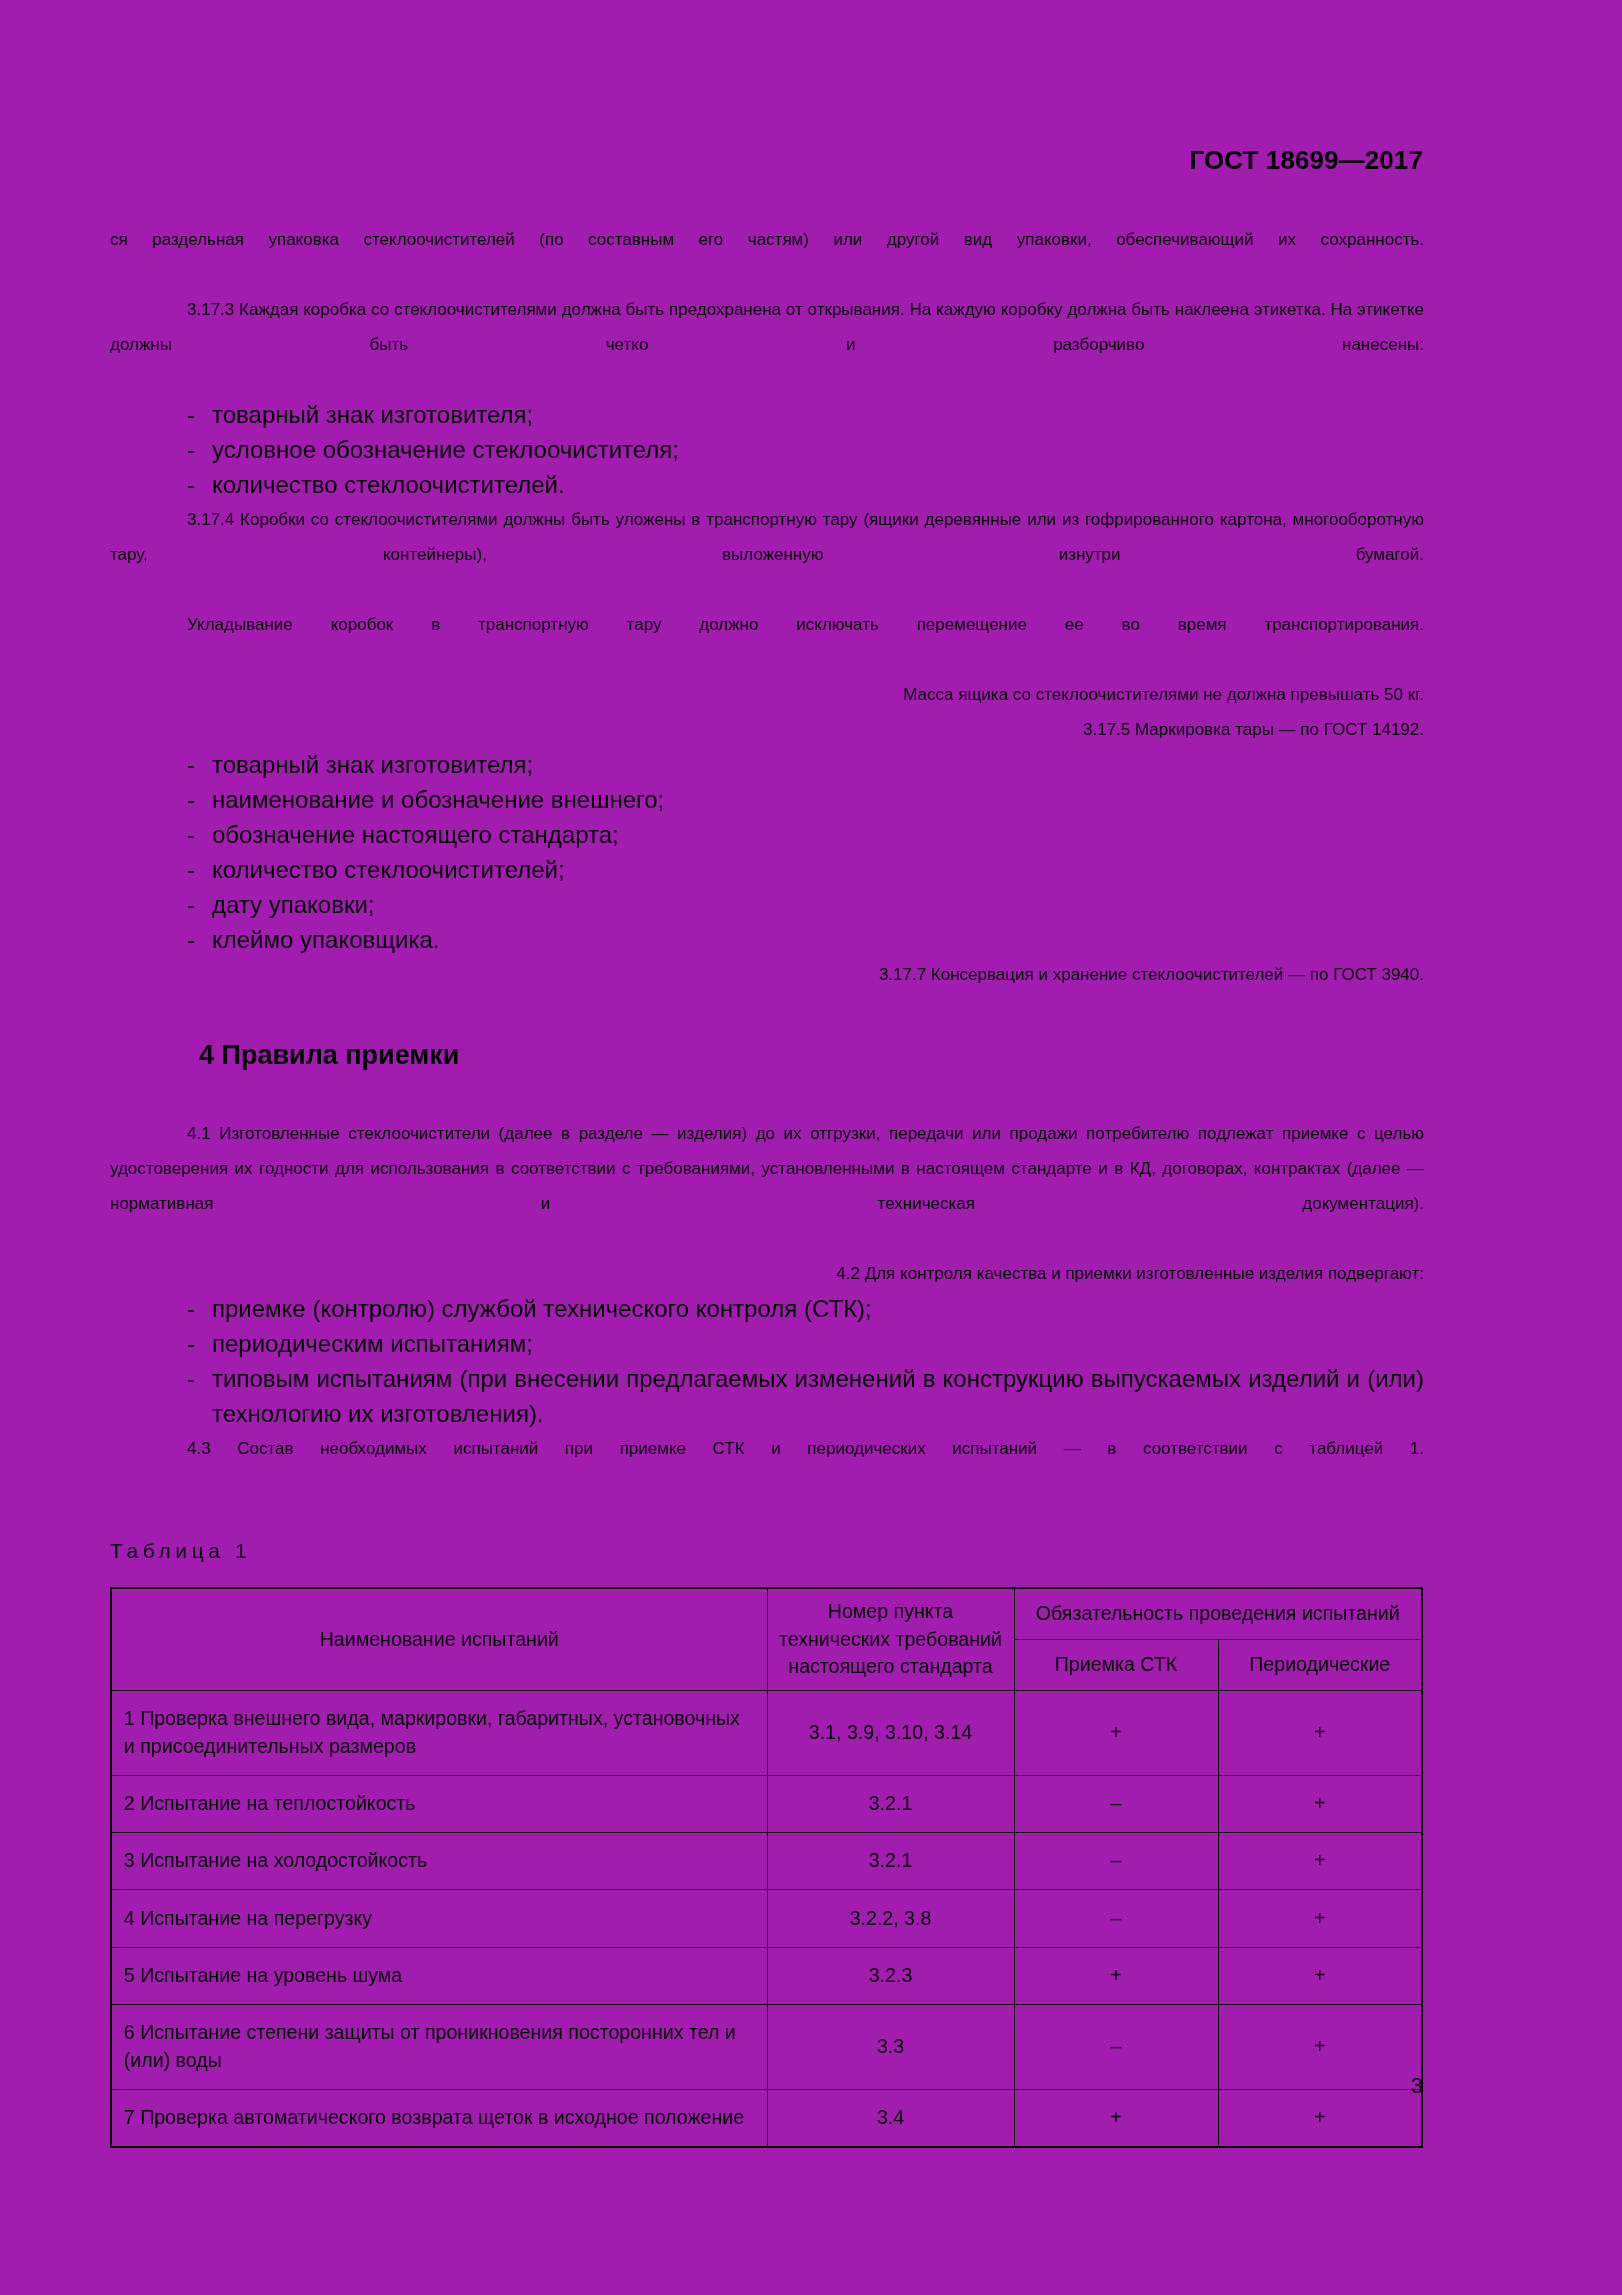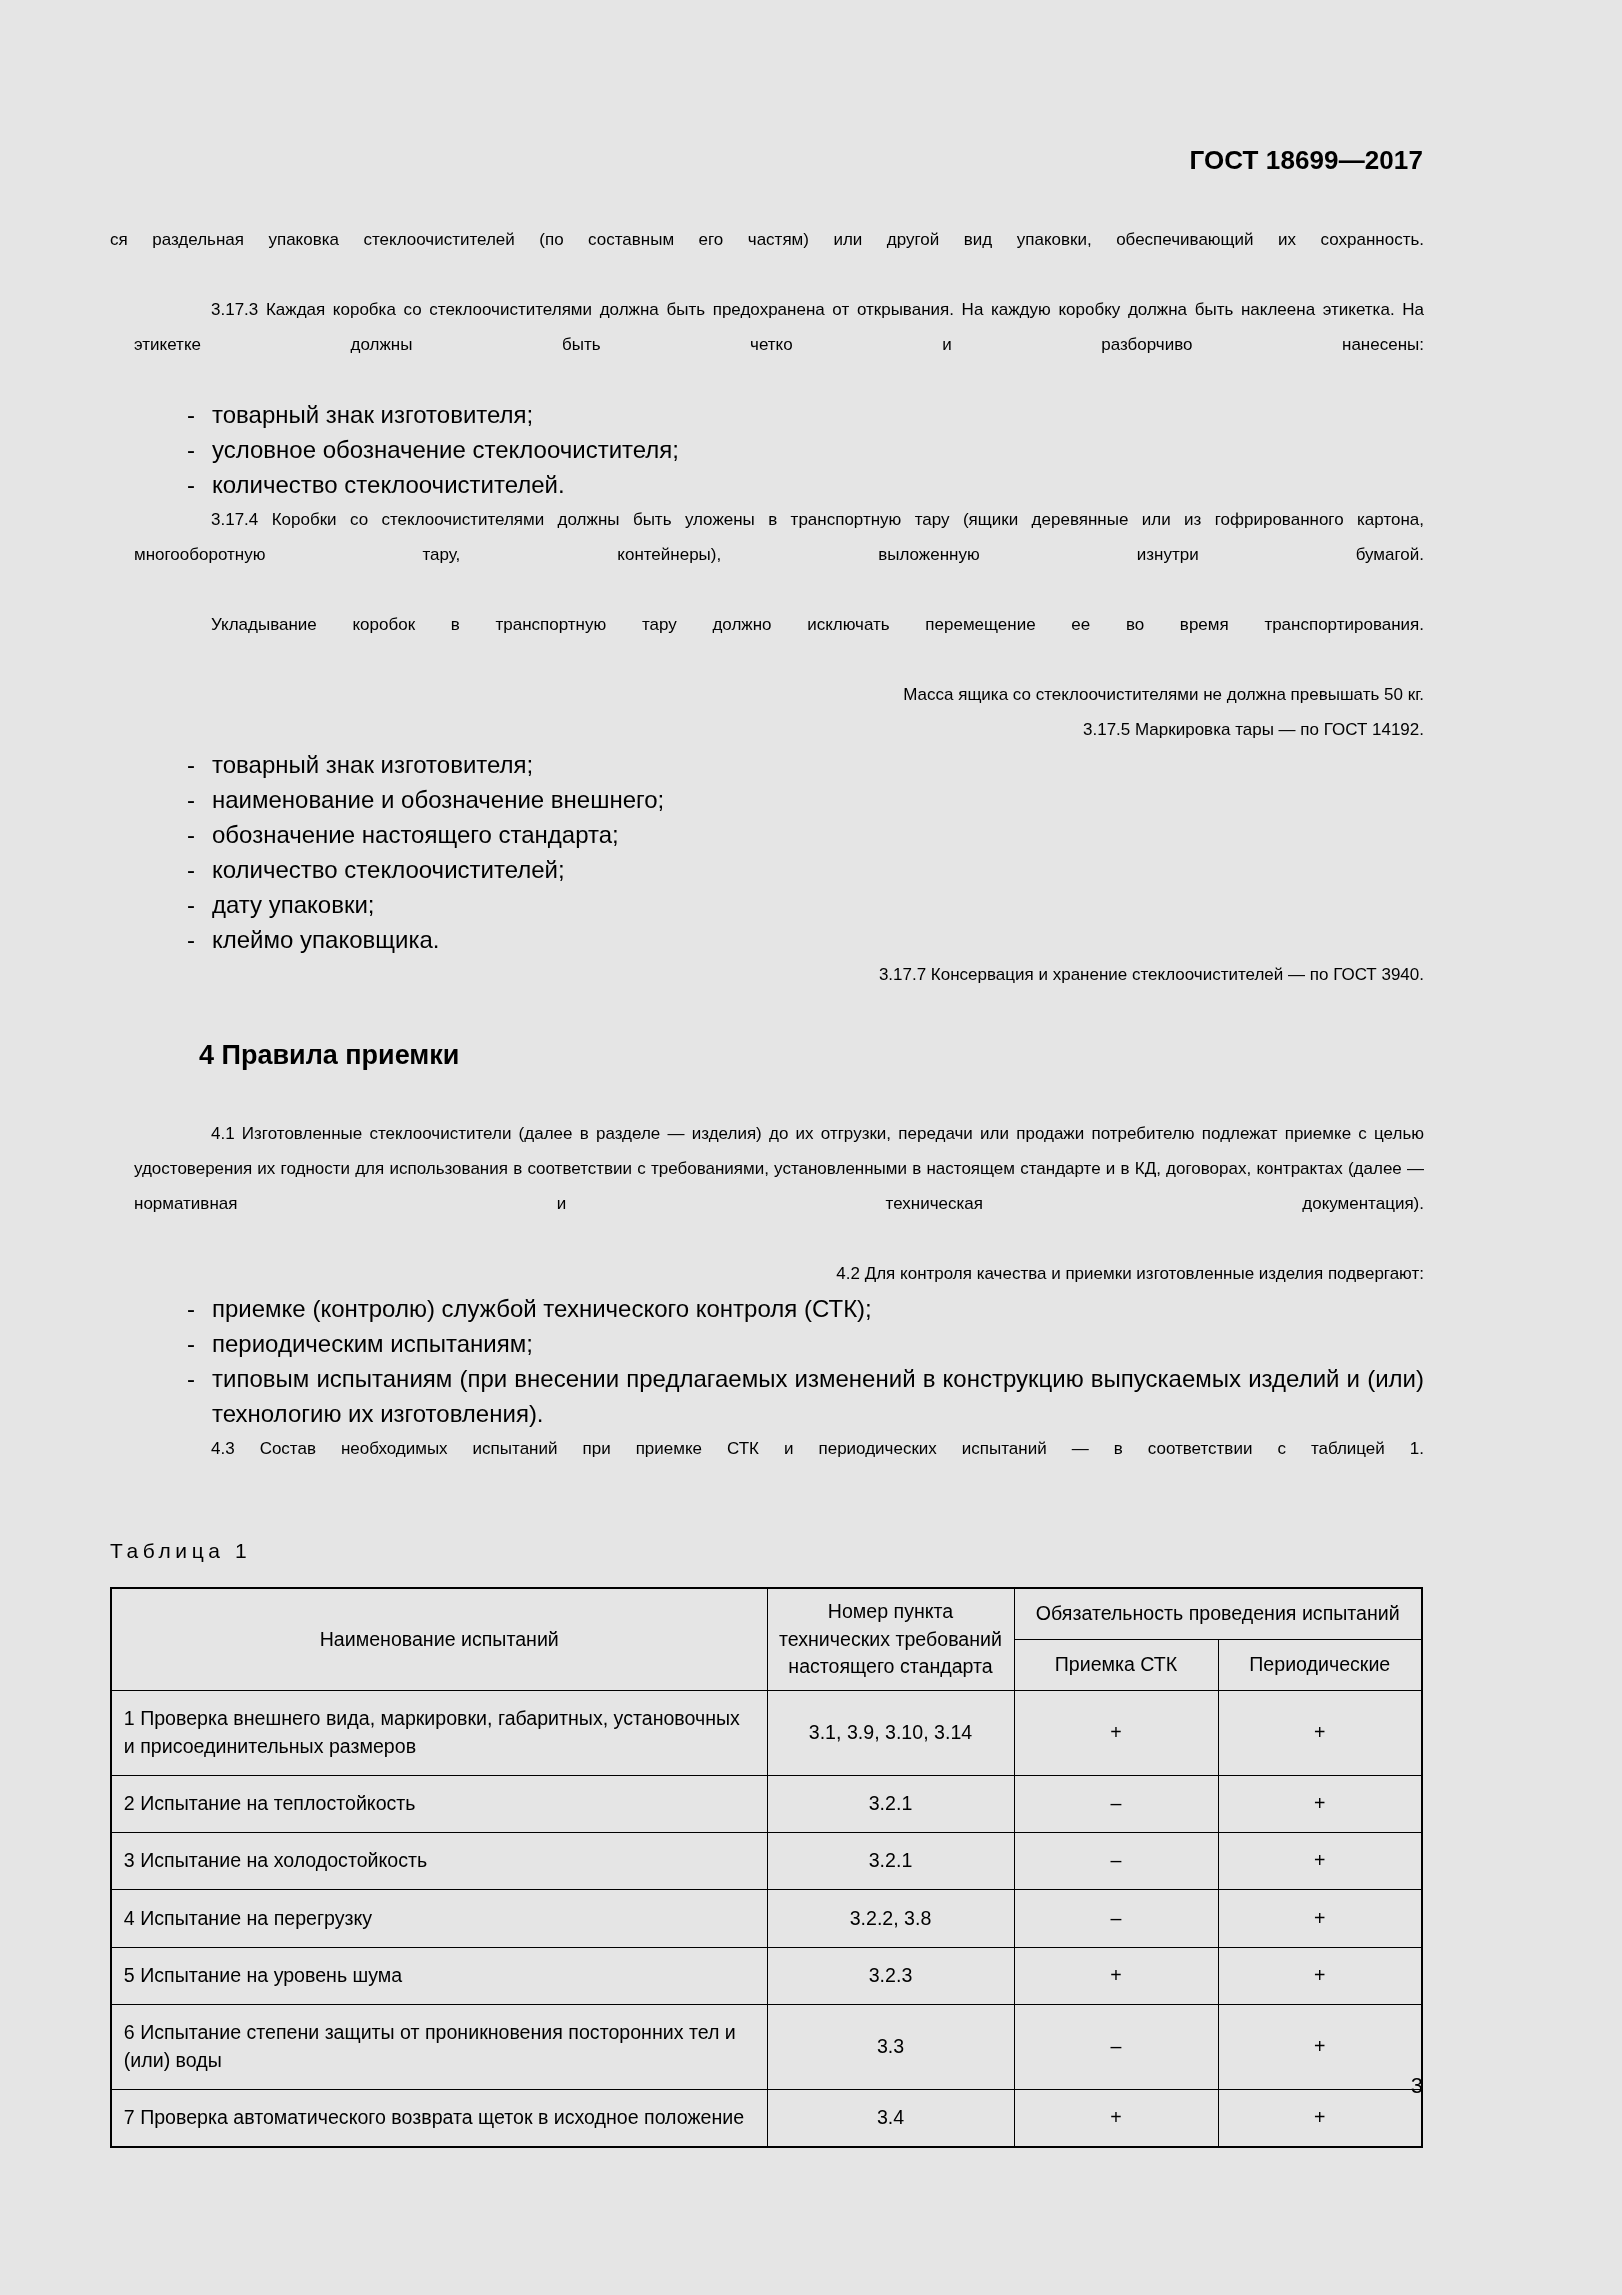"ГОСТ 18699—2017" .page { background: #e5e5e5 -> #a21caf }
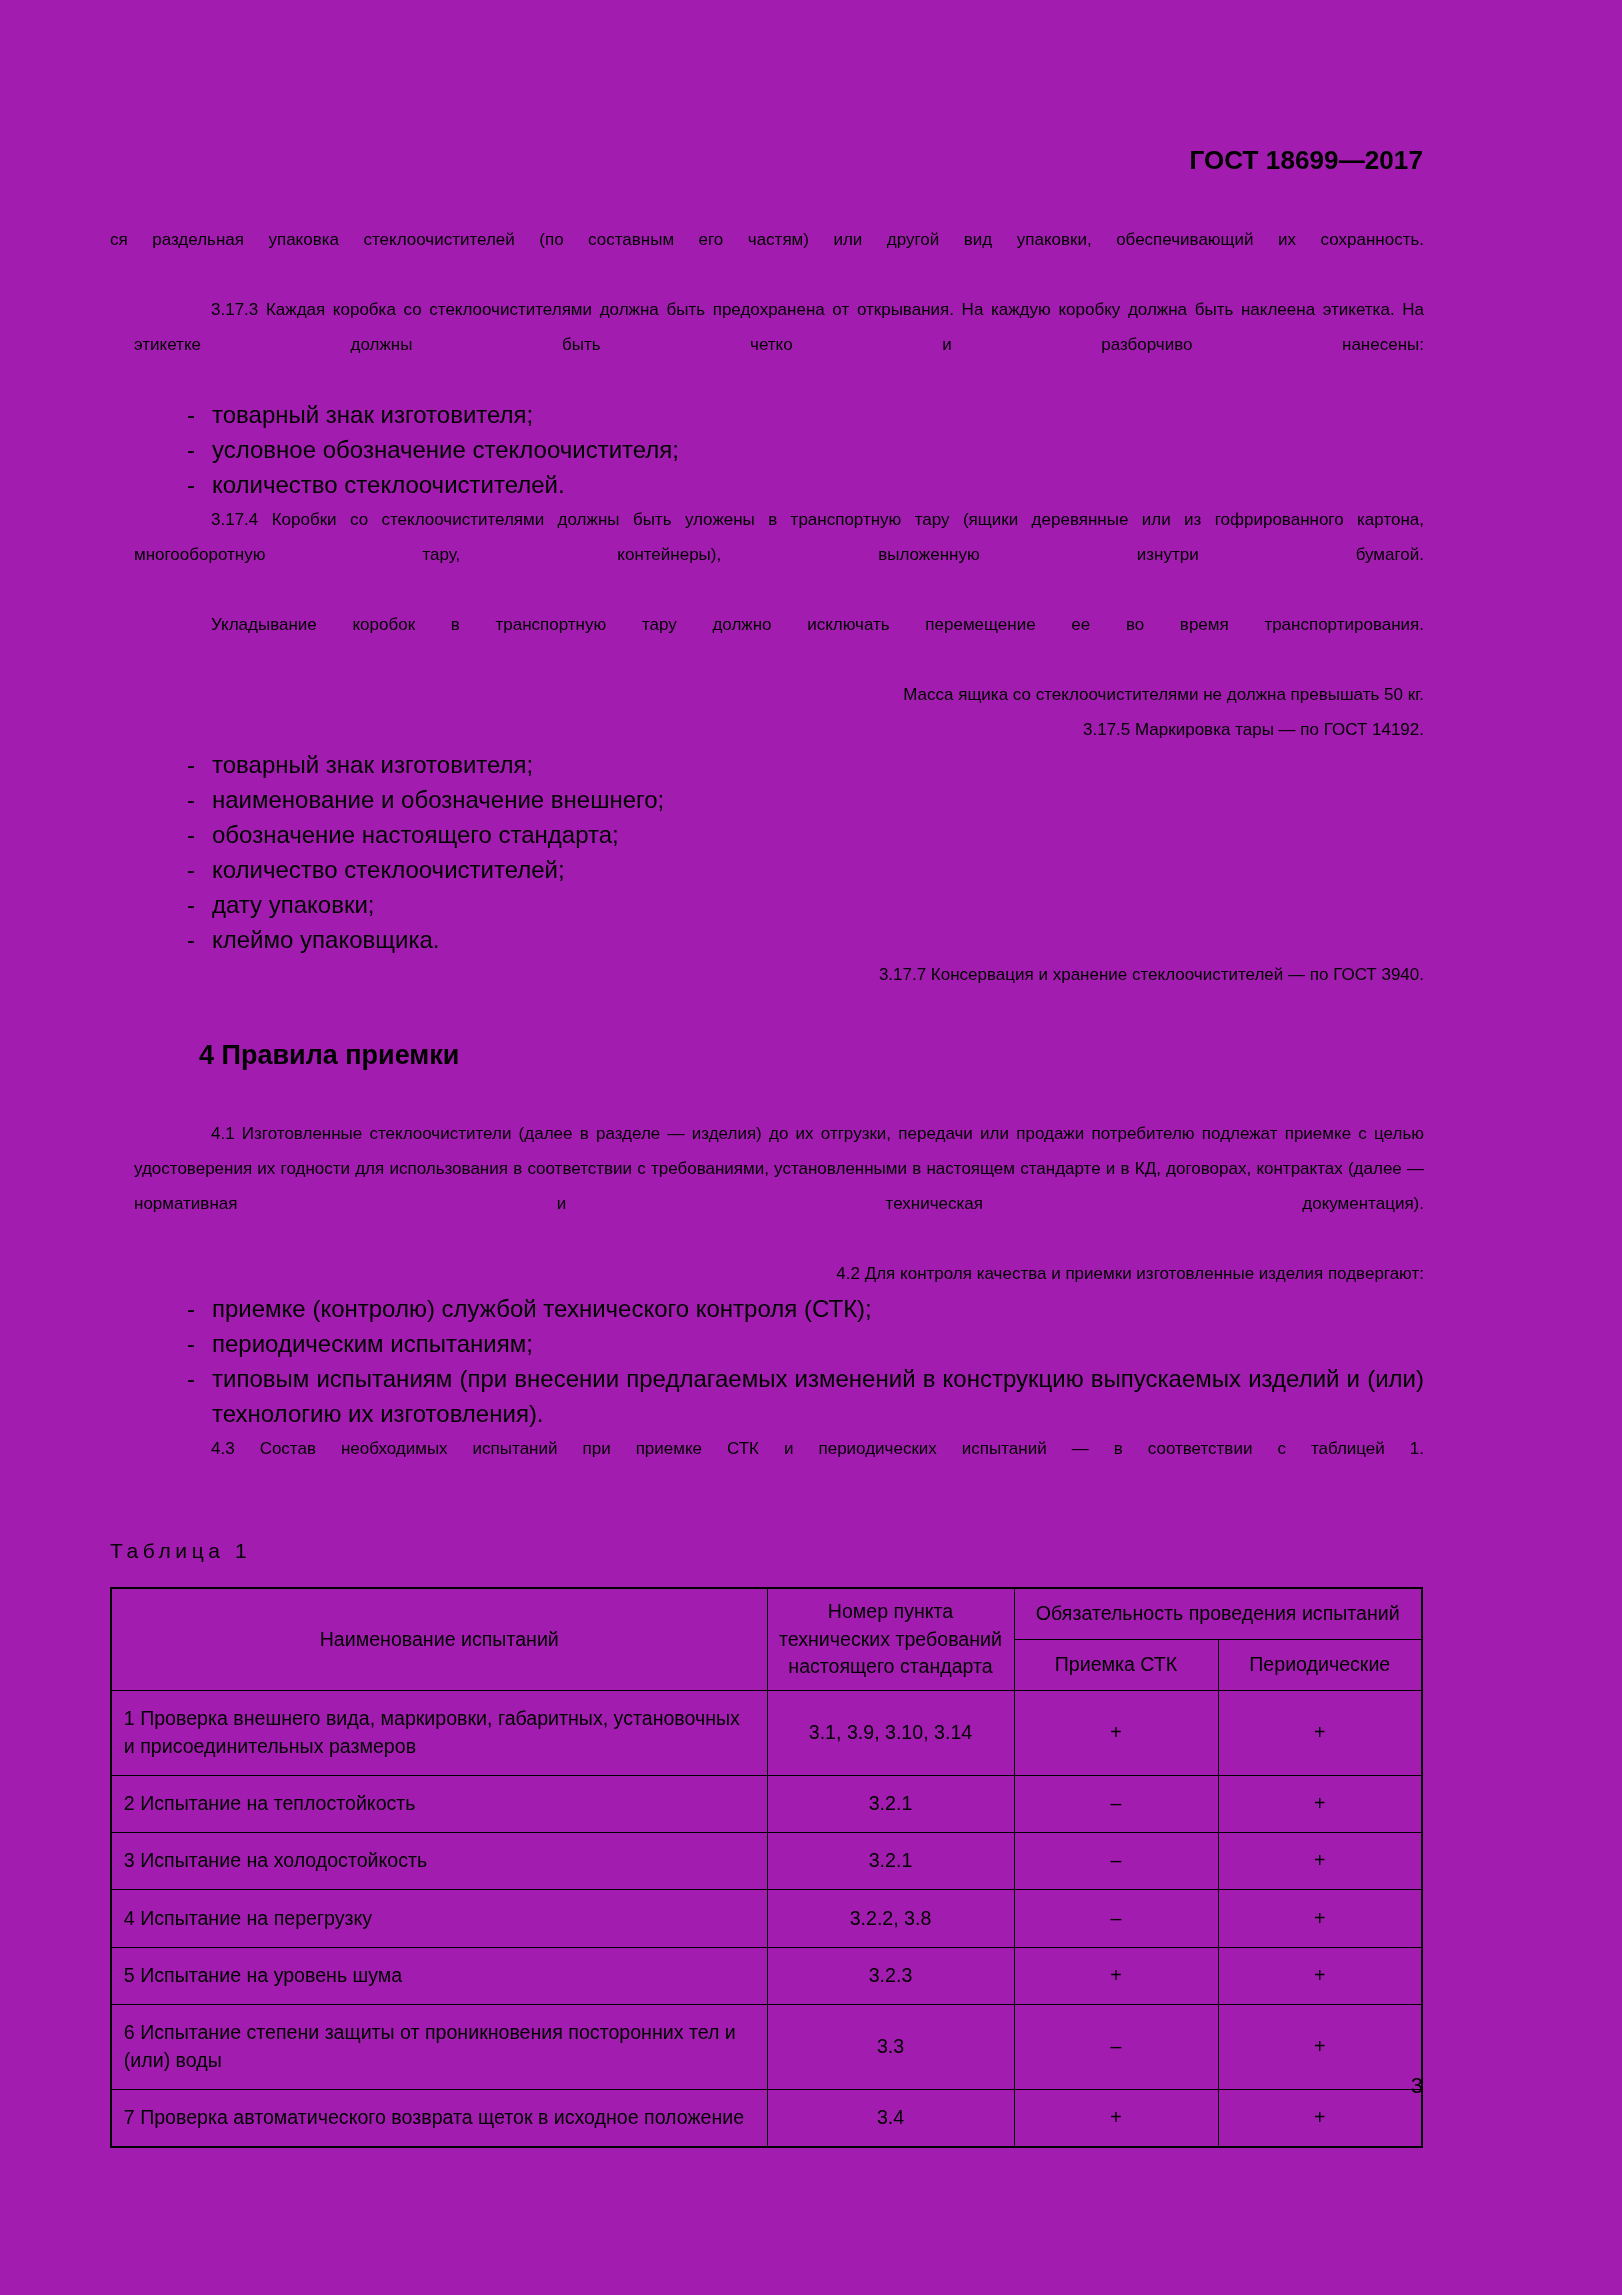"3.17.3 Каждая коробка со" p.para.indent { margin-left: 24px -> none }
